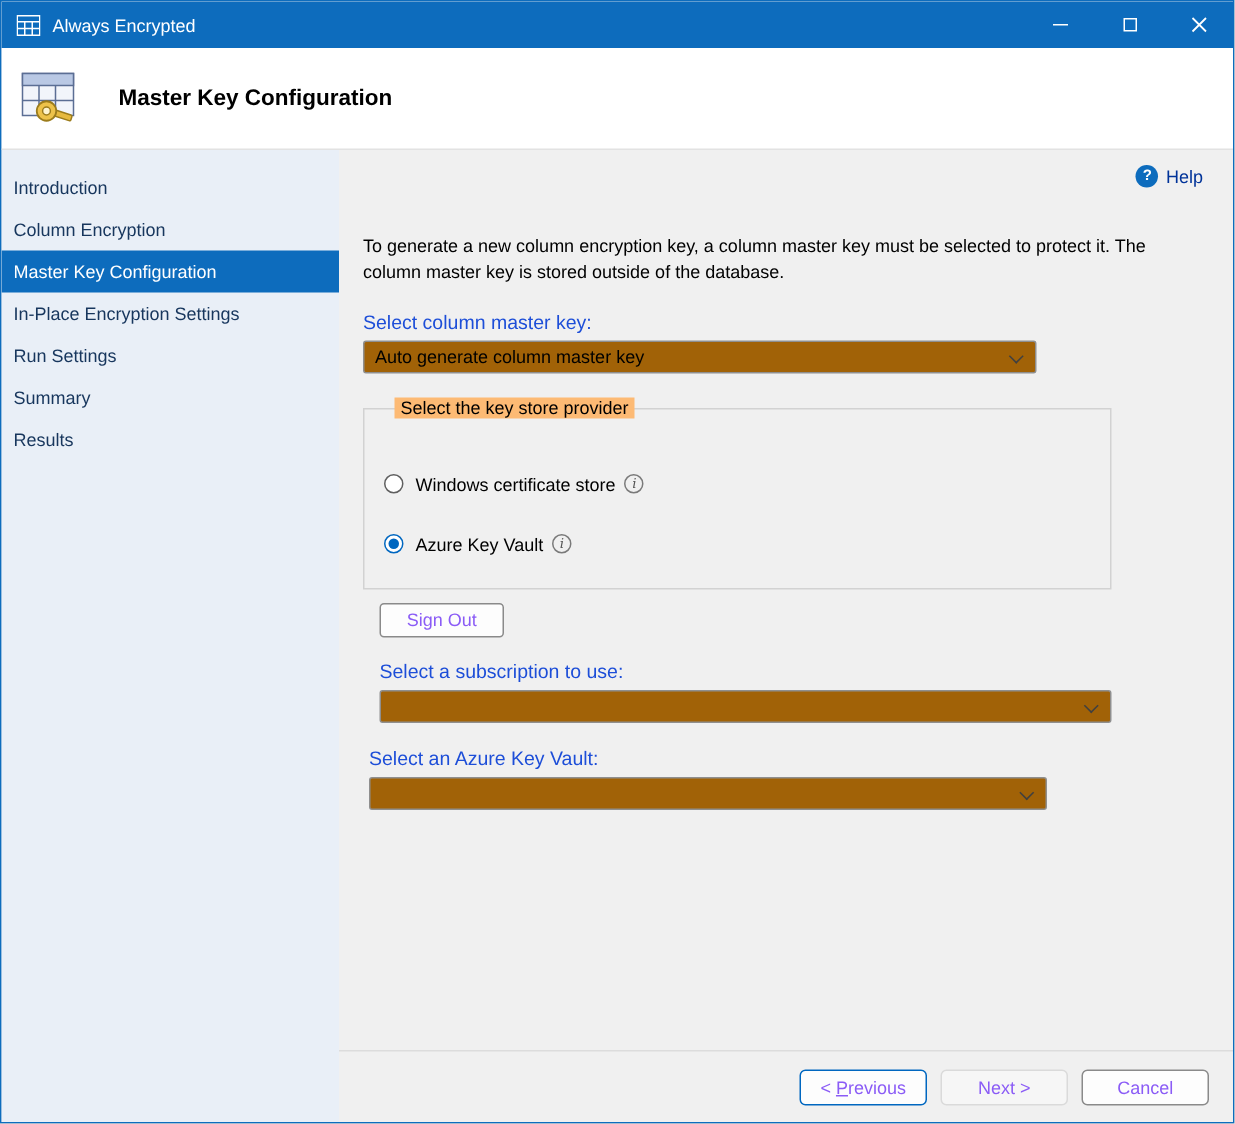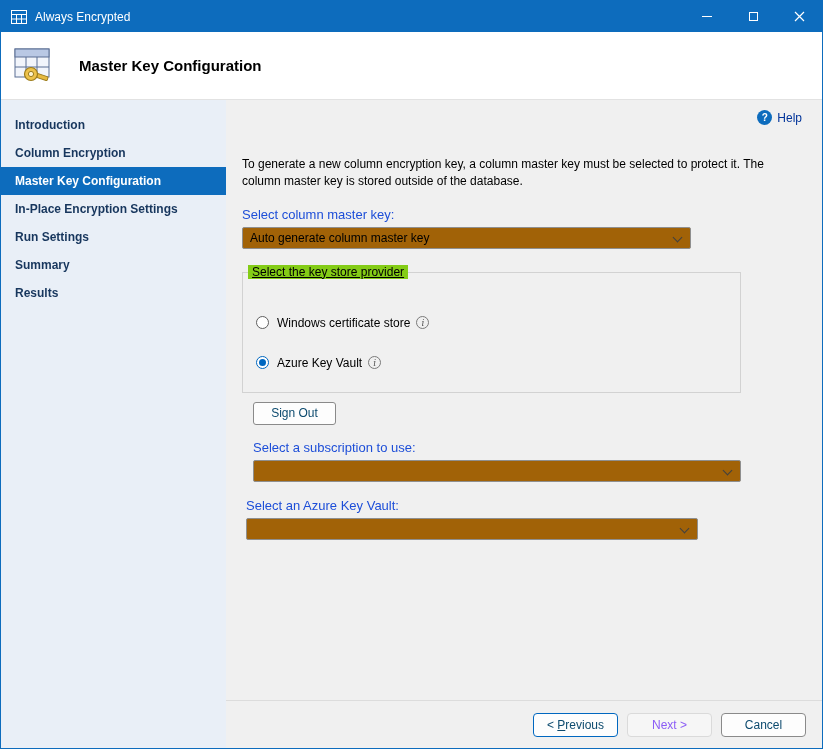"Introduction" .nav-item { font-weight: bold -> none; padding-left: 14px -> 8px }
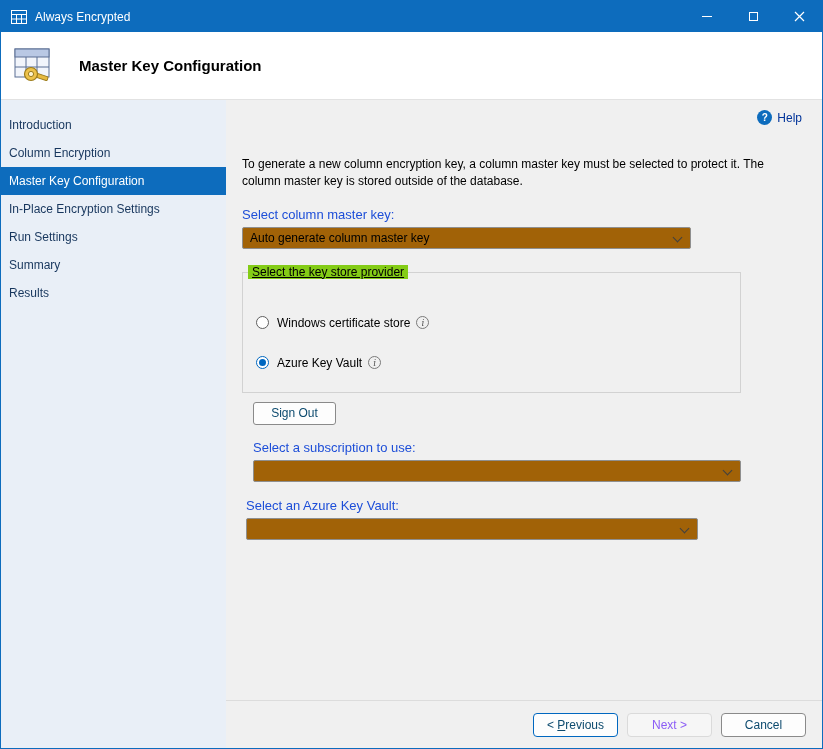"Select the key store provider" .groupbox-title { background: #84cc16 -> #fdba74; left: 5px -> 20px; text-decoration: underline -> none }
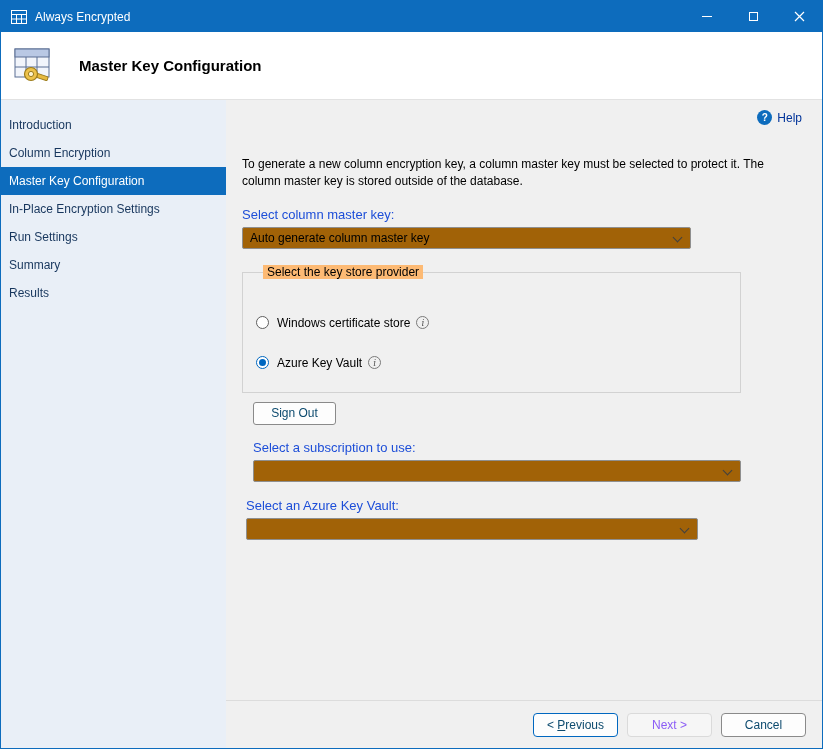"Sign Out" .btn { color: #0c4a6e -> #8b5cf6 }
